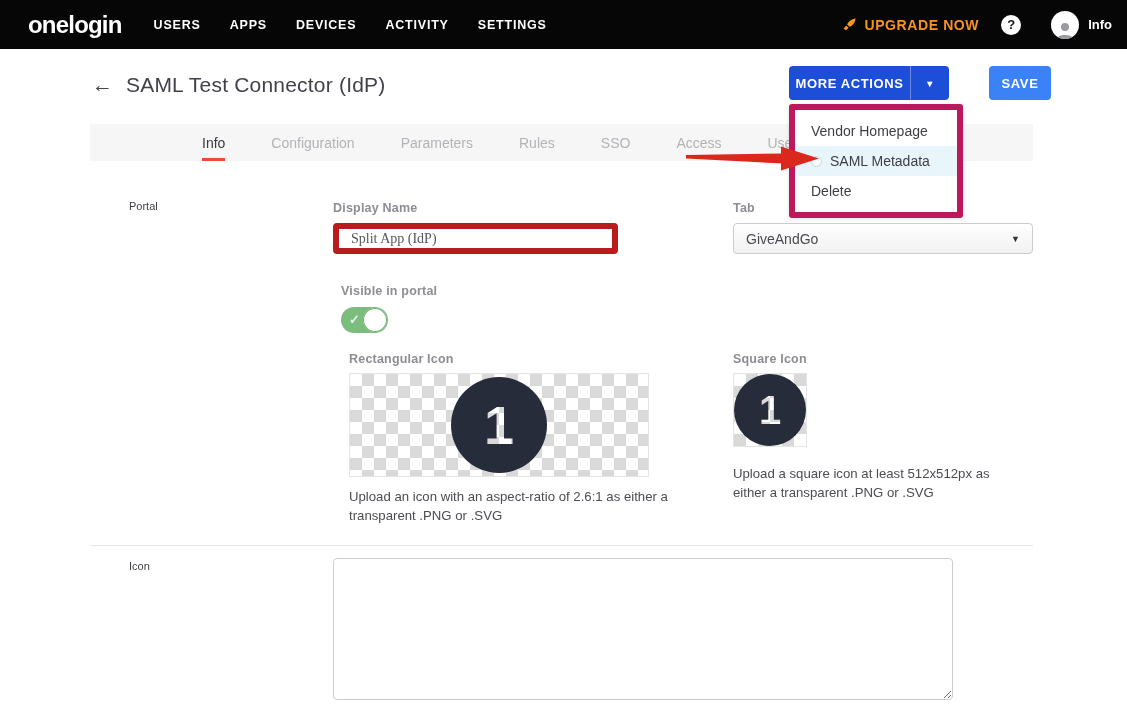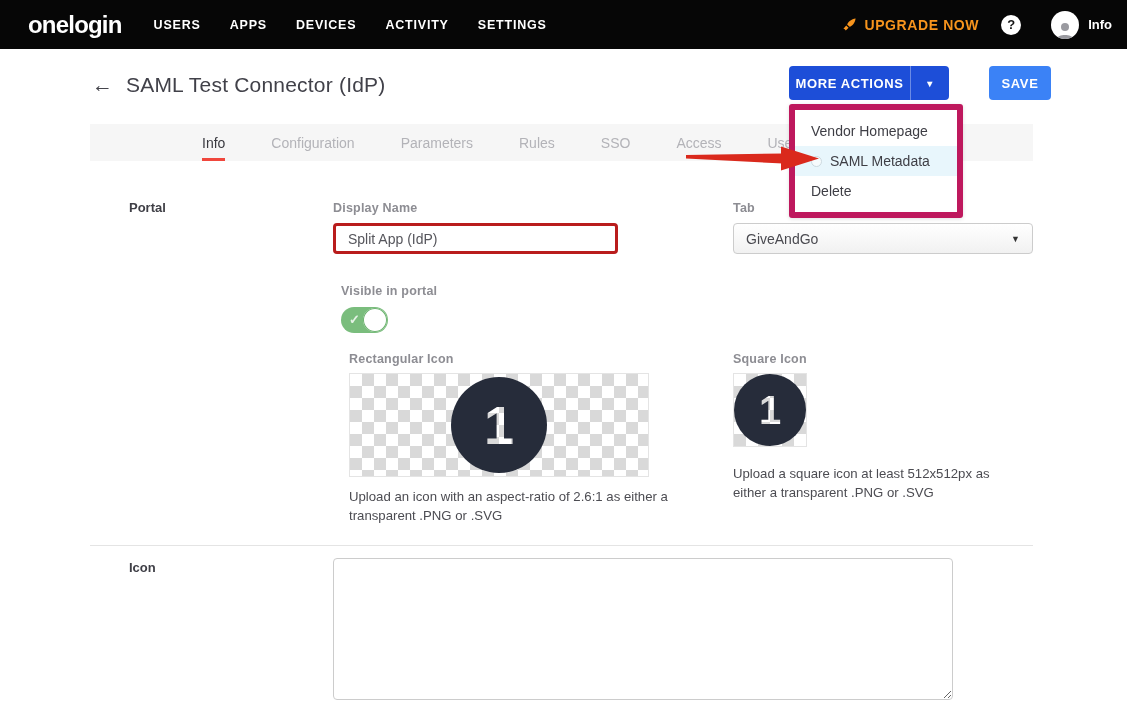"Portal" .section-label { font-size: 13px -> 11px; font-weight: bold -> normal }
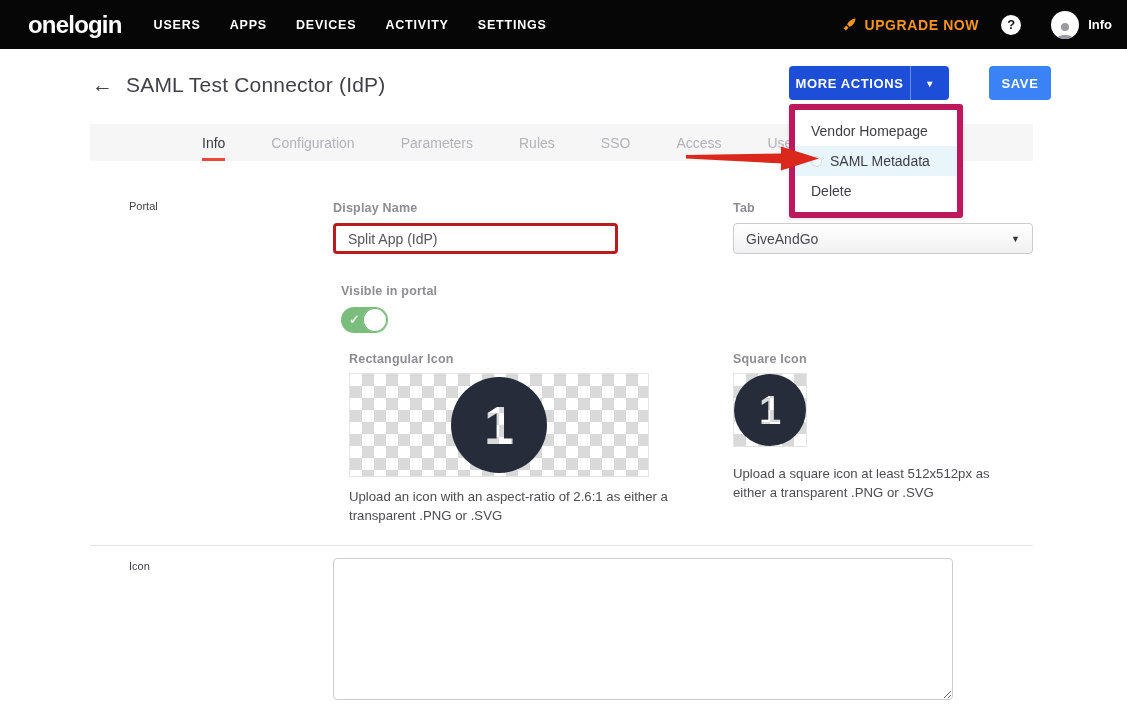"Split App (IdP)" .text-input { border: 3px solid #b91c1c -> 6px solid #b91c1c; font-family: Liberation Sans, sans-serif -> Liberation Serif, serif }
